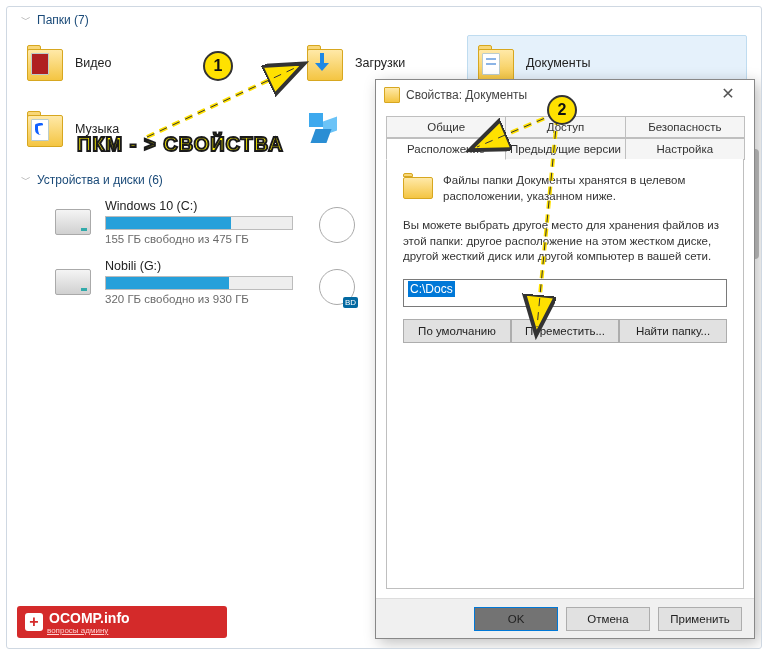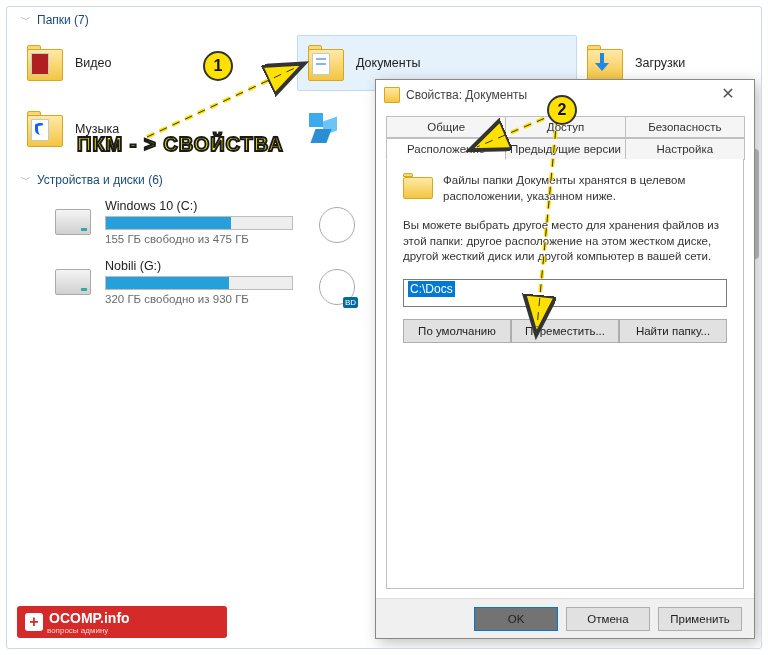"Документы" div.folder-item { order: before "Загрузки" -> after "Загрузки" }
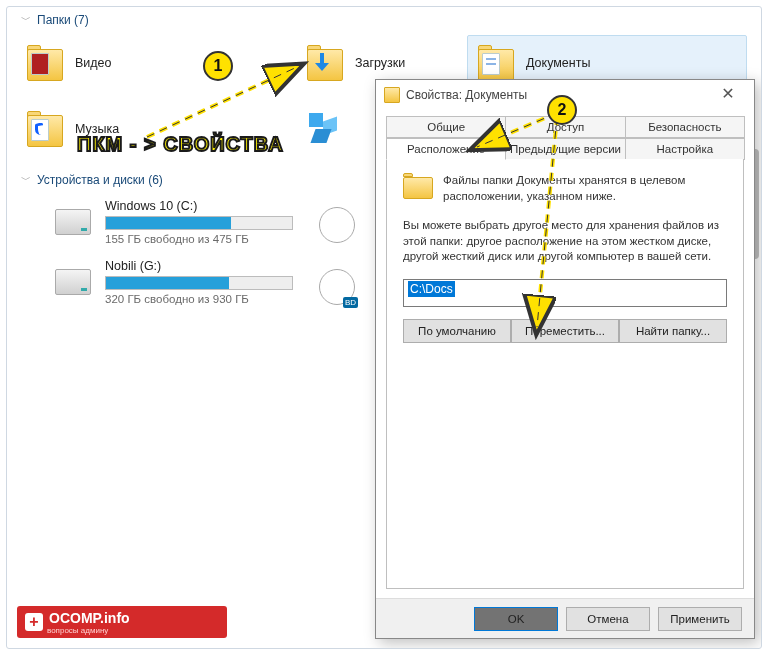"вопросы админу" .watermark .sub { text-decoration: none -> underline }
